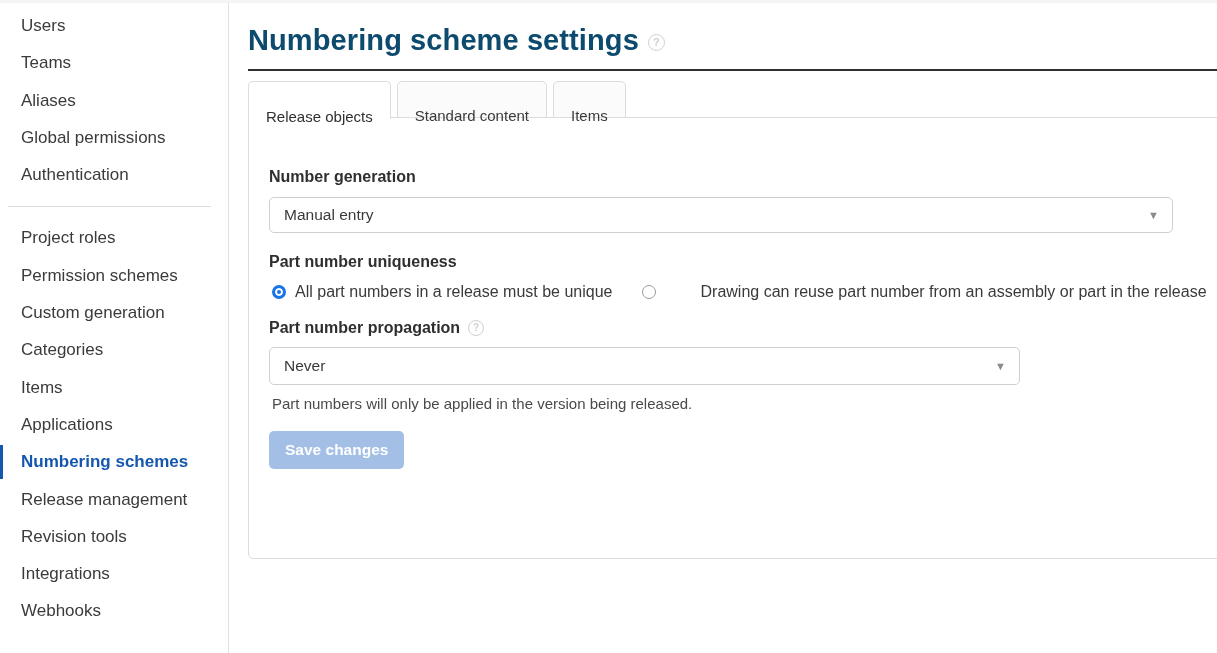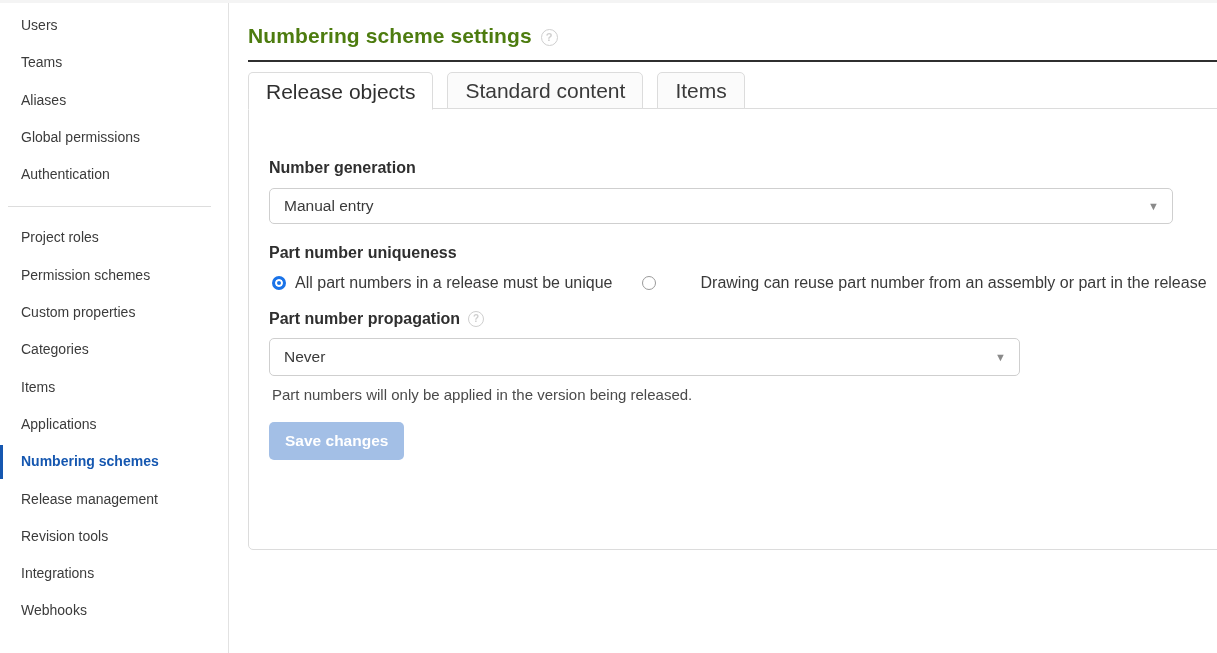"Users" .nav-item { font-size: 14px -> 17px }
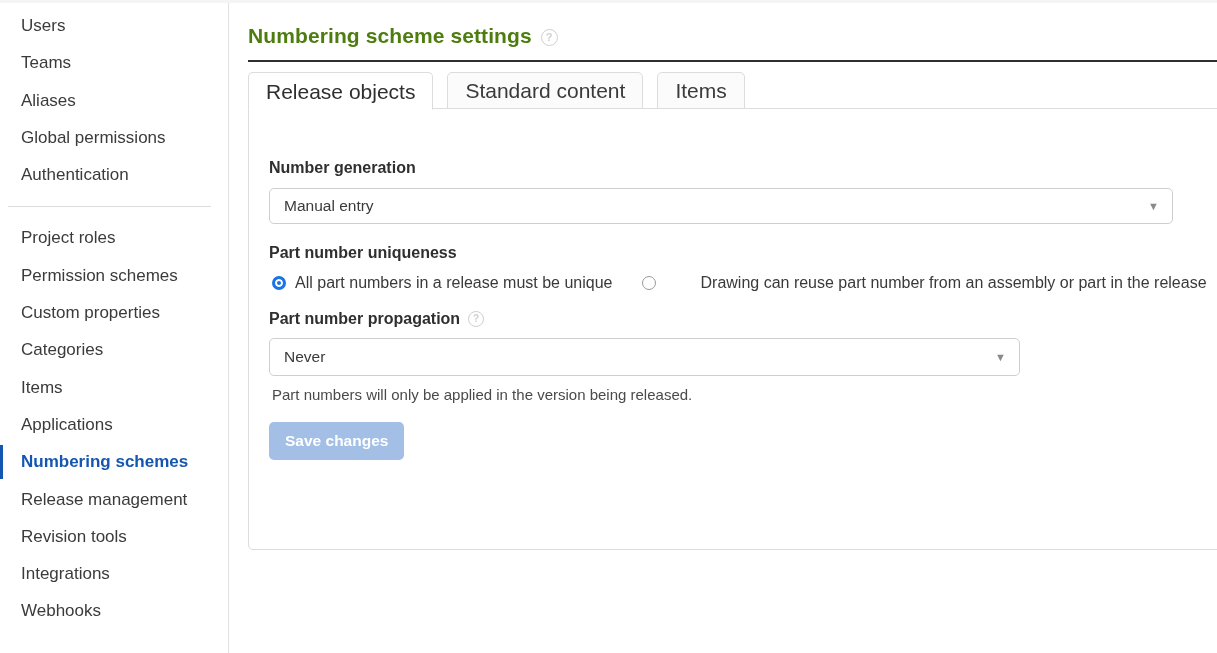"Numbering scheme settings" .page-title { color: #4d7c0f -> #0c4a6e; font-size: 21px -> 29px }
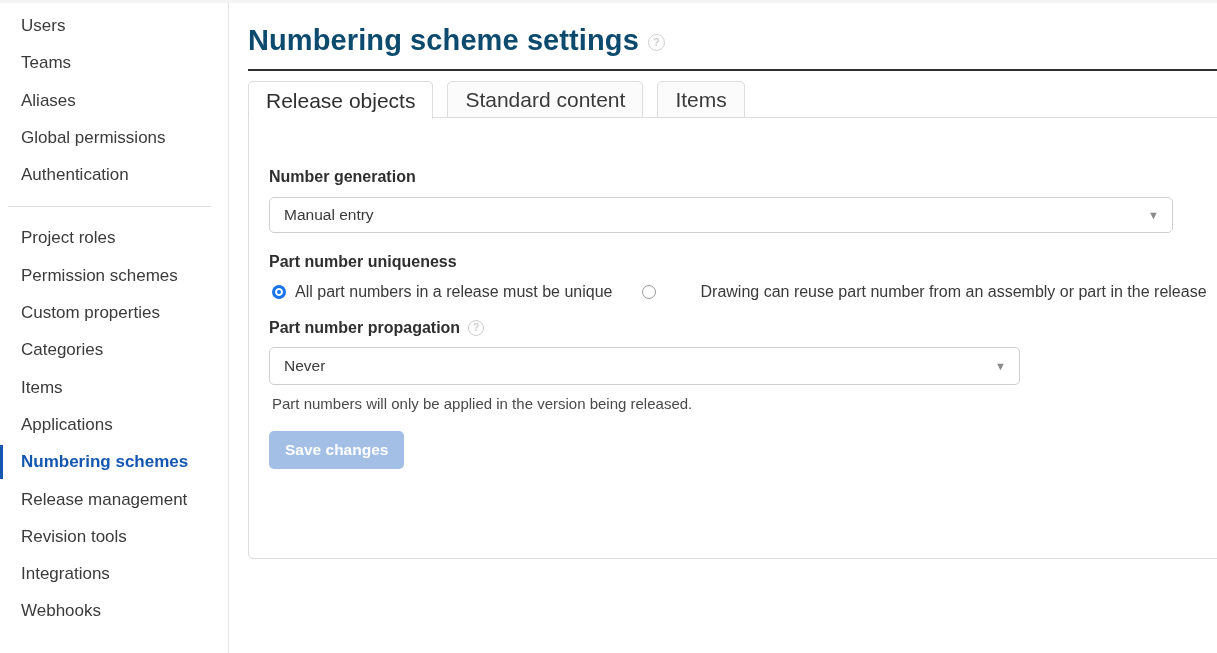"Release objects" .tab { font-size: 21px -> 15px; margin-right: 14px -> 6px; padding: 0 17px -> 16px 17px }
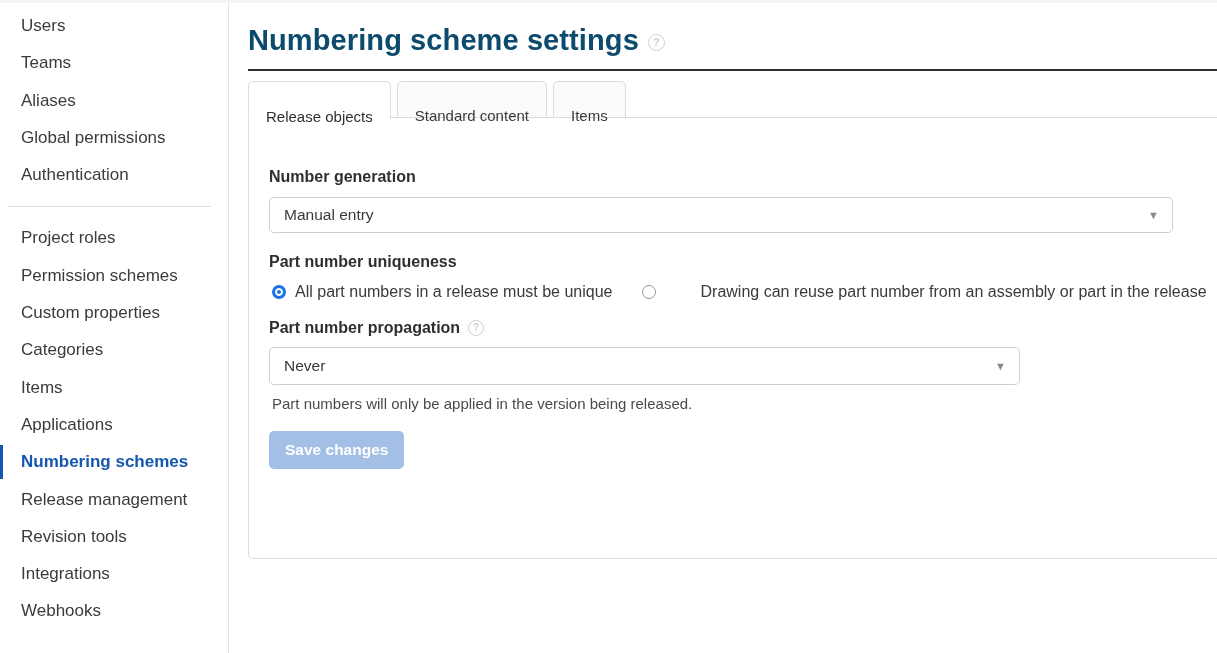"Custom properties" span { text: properties -> generation }
